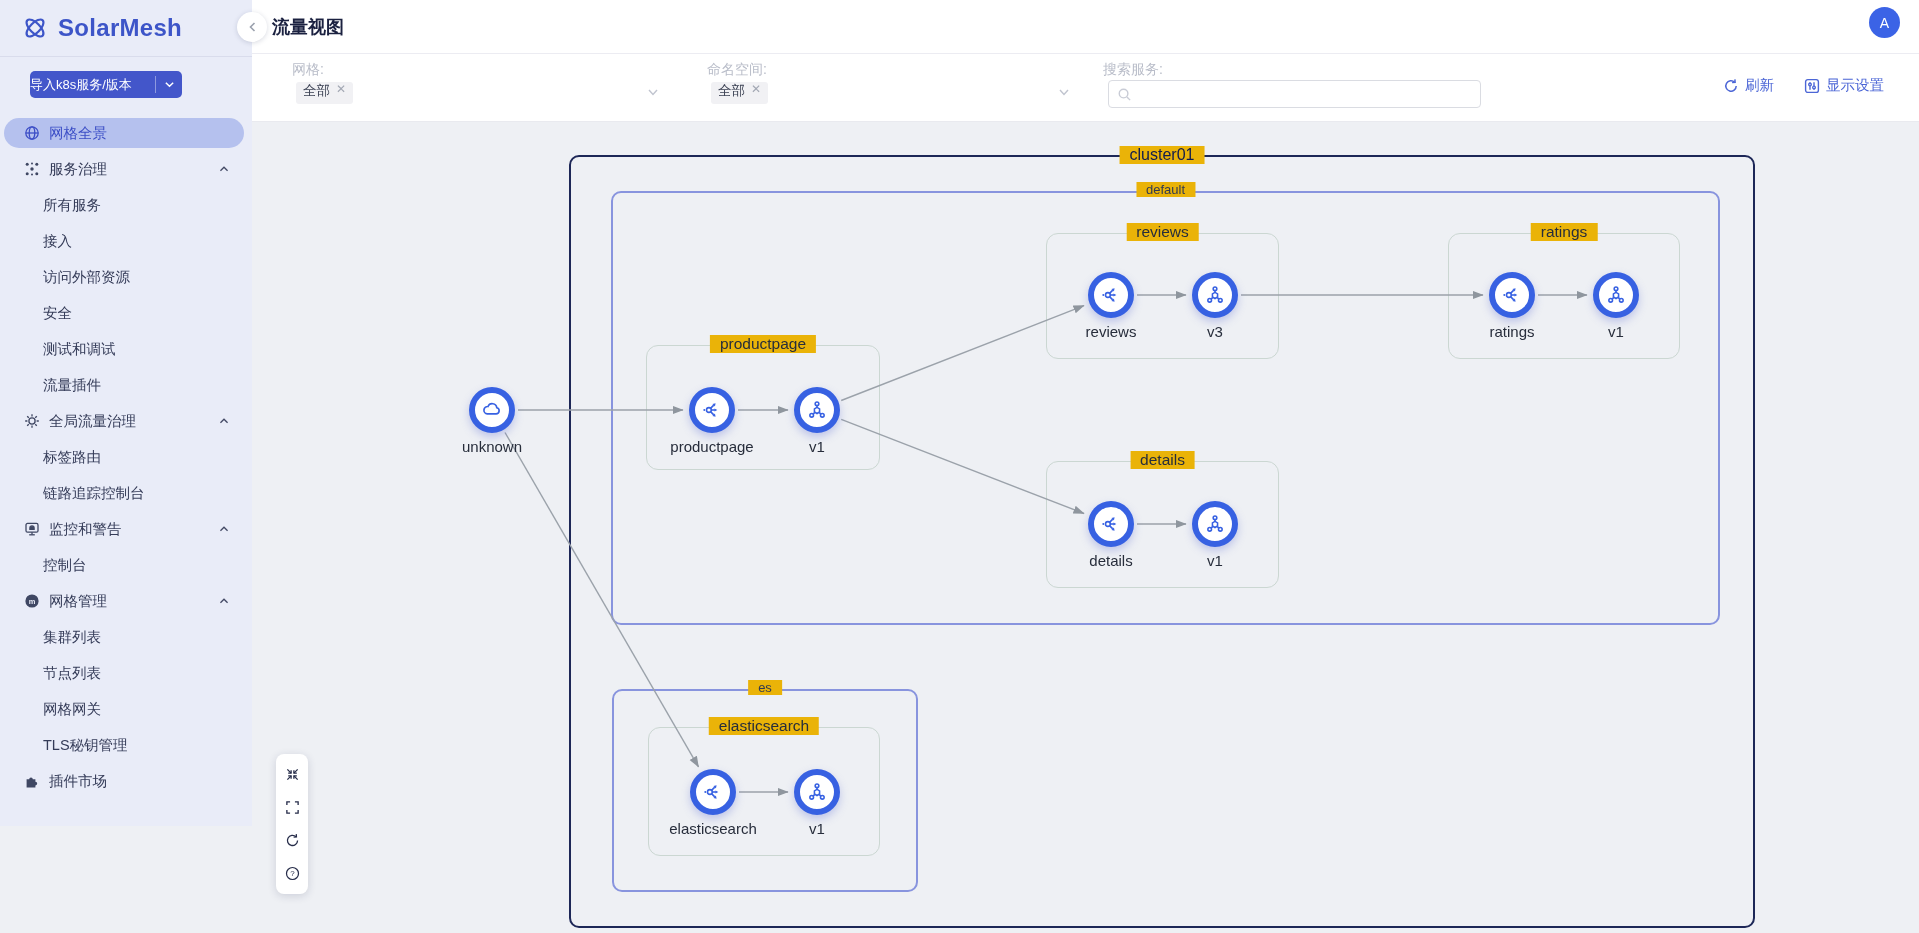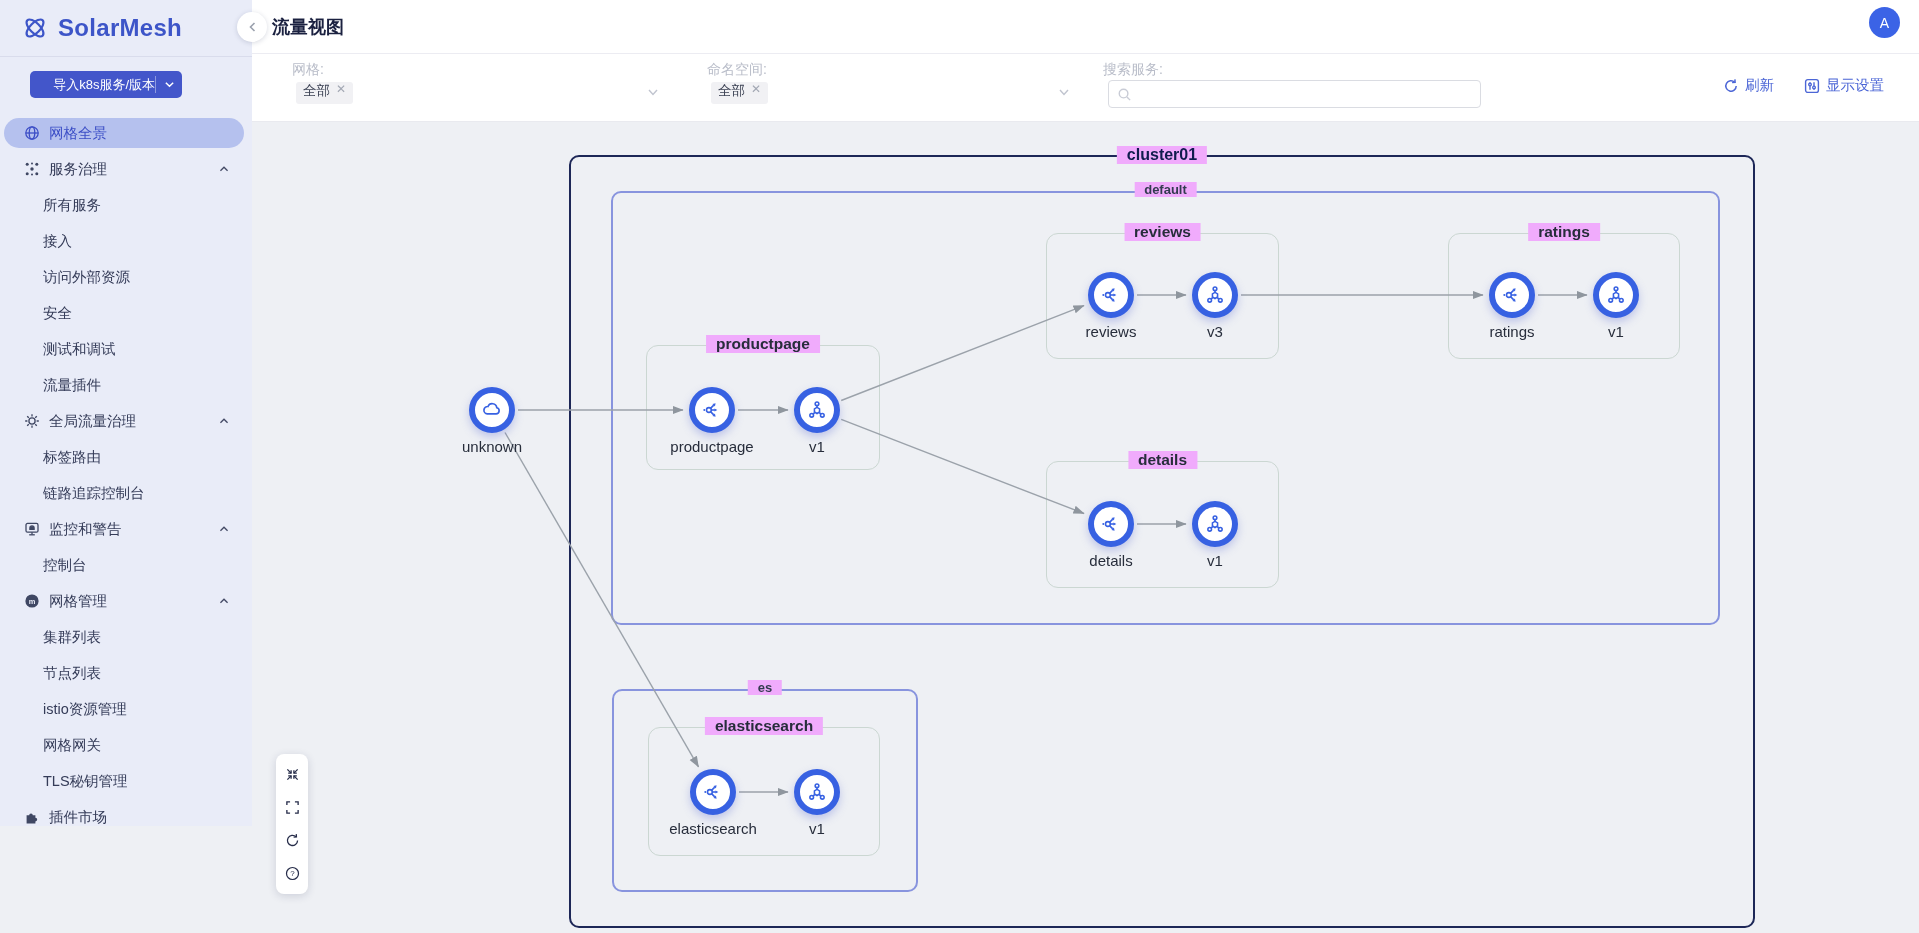"导入k8s服务/版本" .import-btn .main { text-align: right -> left }
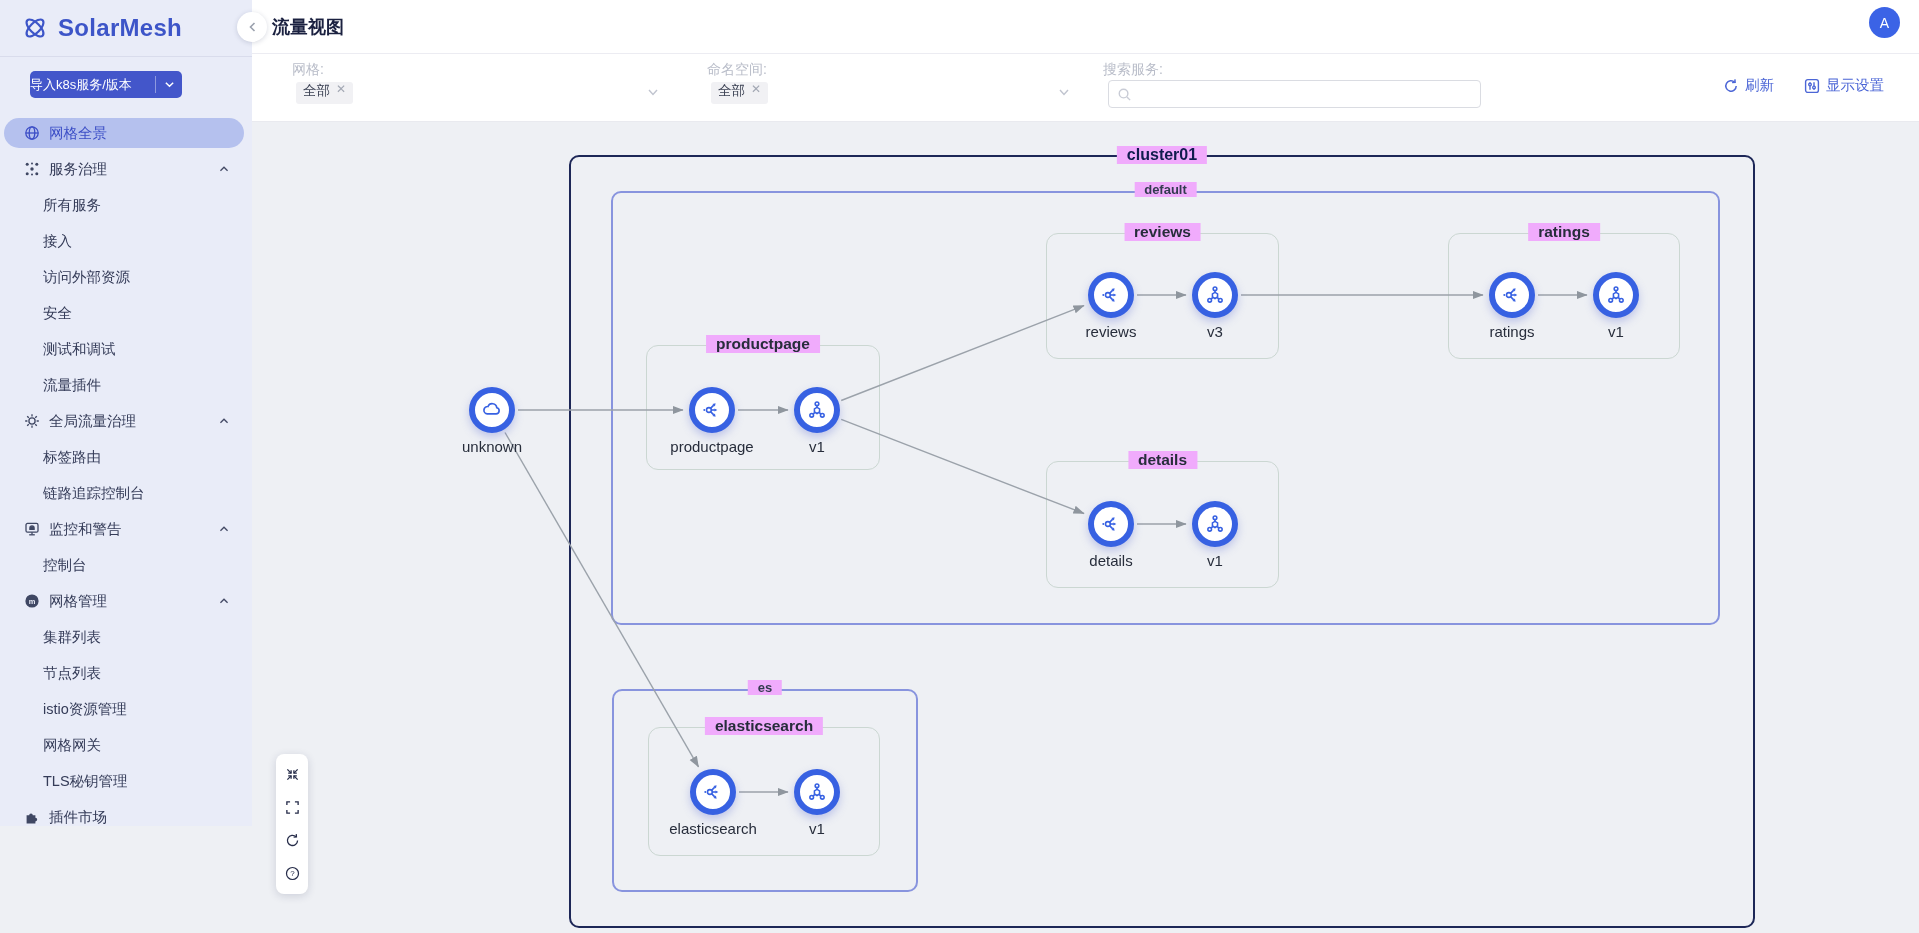"cluster01" .box-label { background: #f0abfc -> #eab308; font-weight: 700 -> 400 }
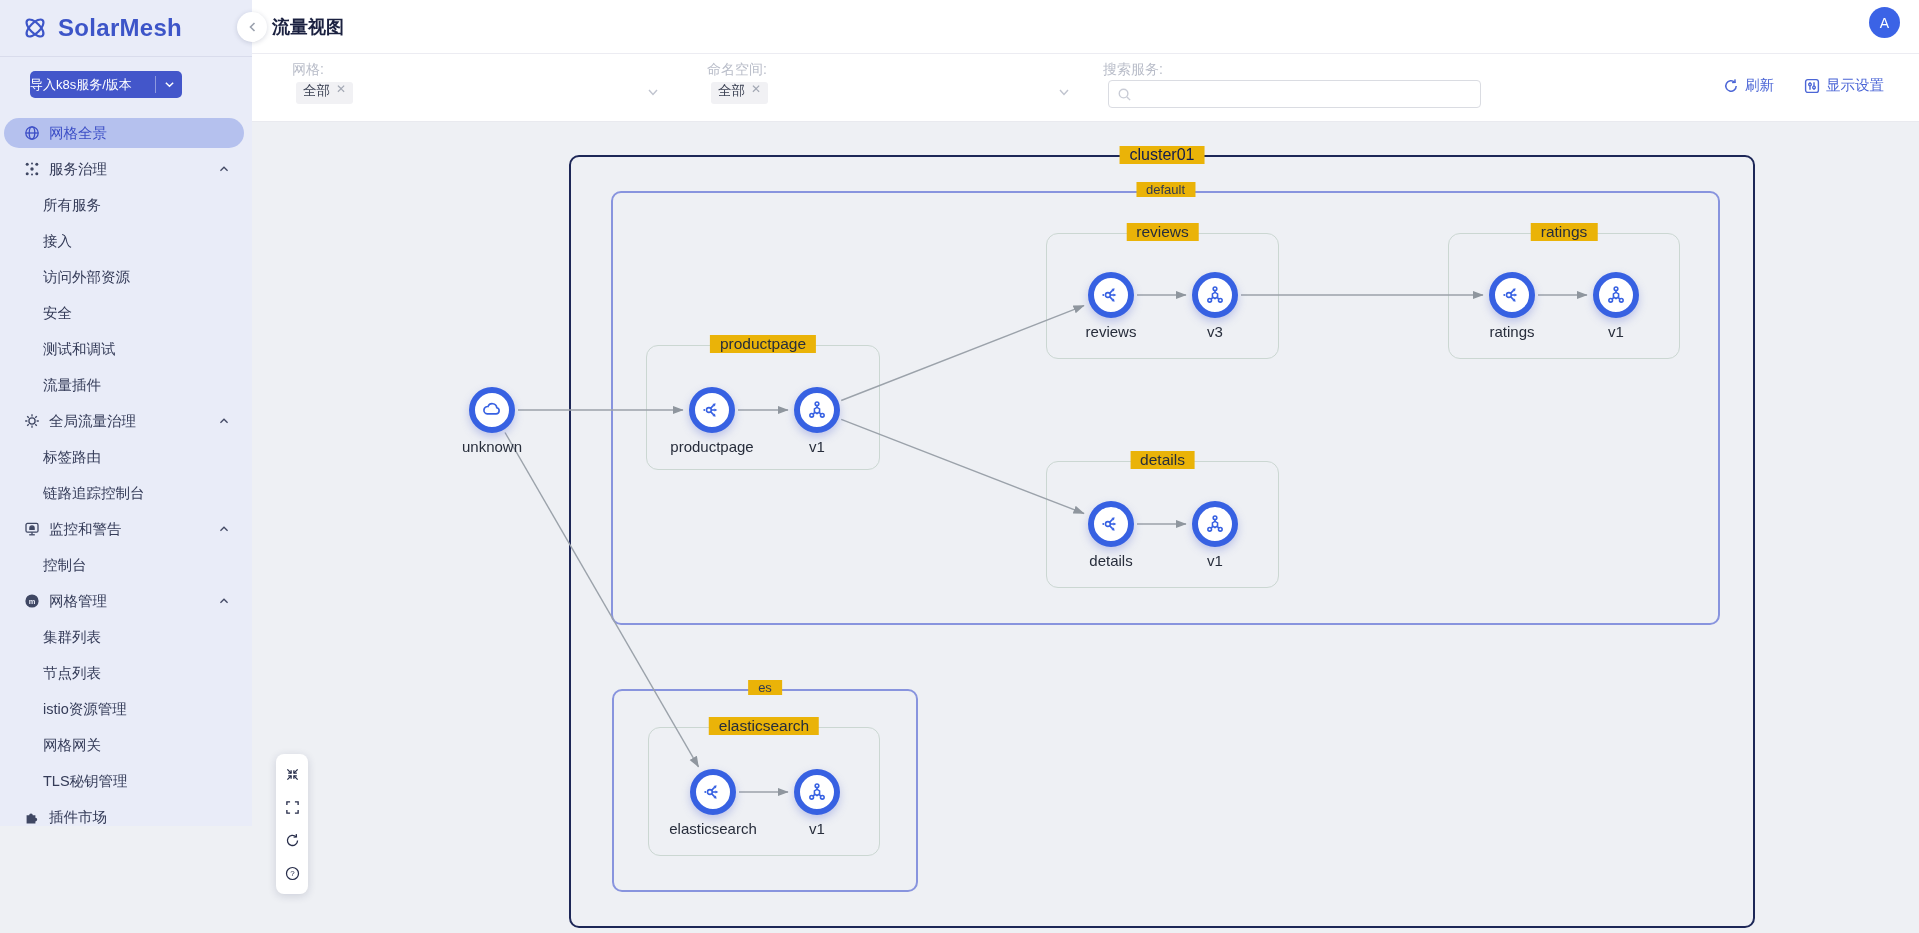"istio资源管理" div.mi { html: <div> <span>istio资源管理</span> </div> -> none }
